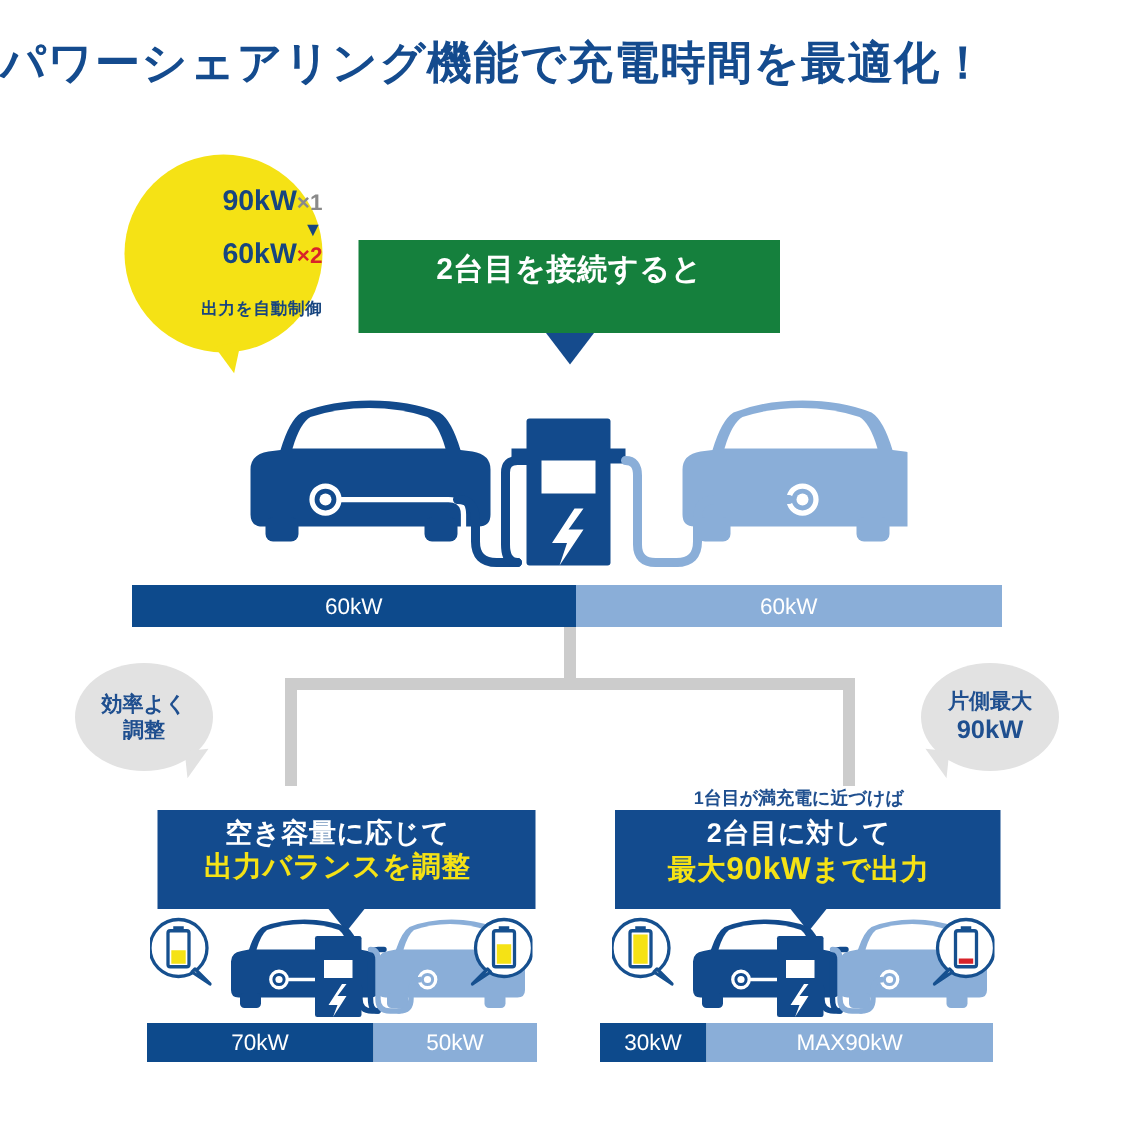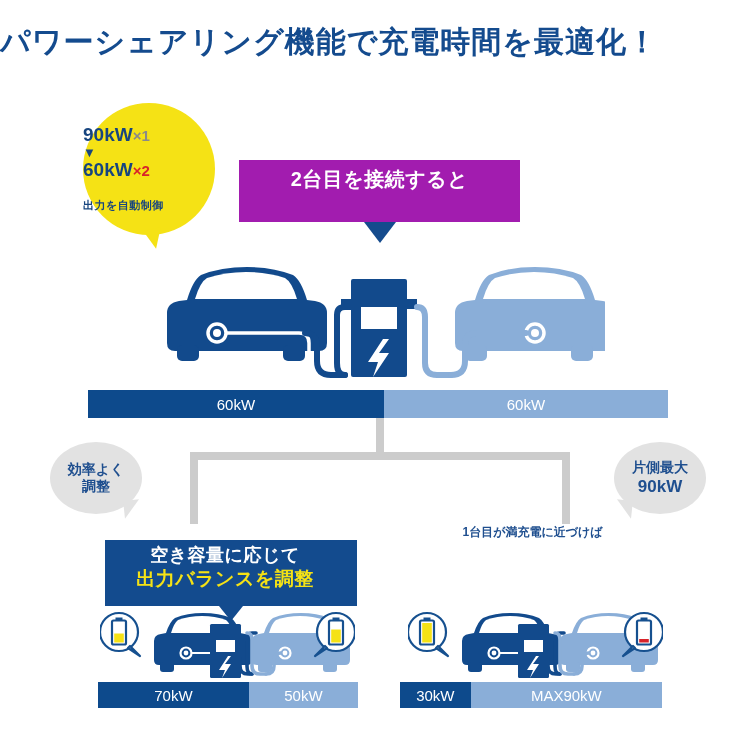"90kW×1" #yellow-callout { align-items: flex-start -> flex-end }
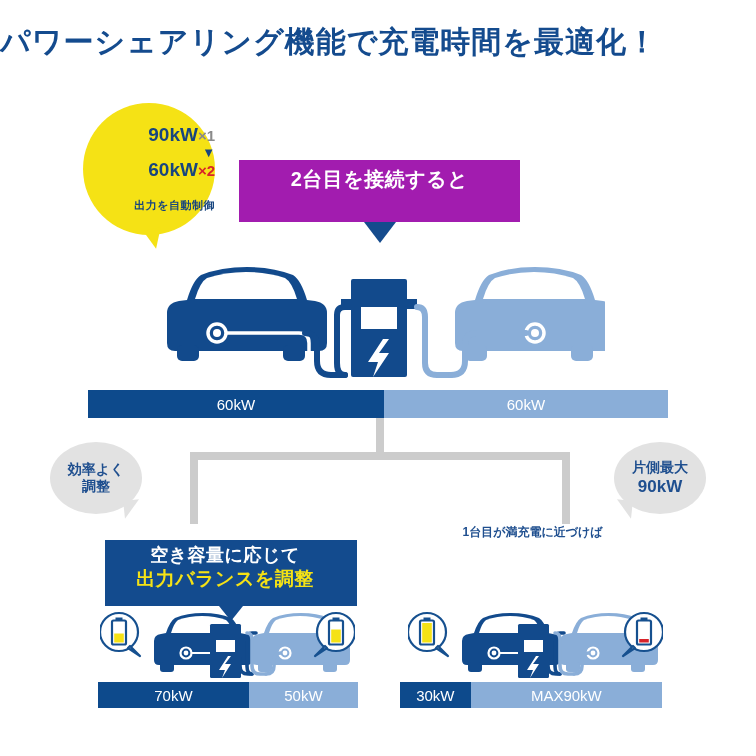"2台目を接続すると" #main-banner { background: #a21caf -> #15803d }
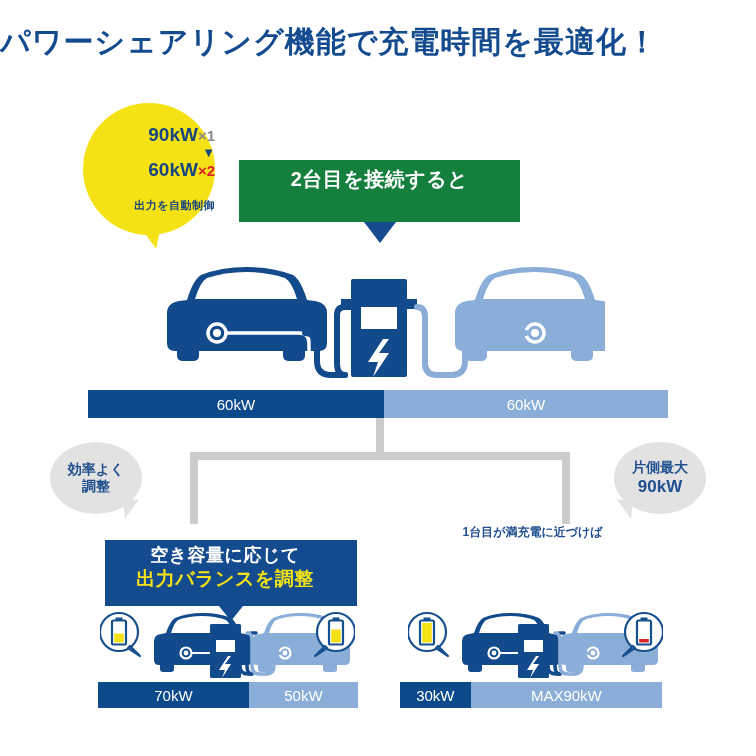"2台目に対して" div.abs { html: none -> <div> <div>2台目に対して</div> <div><span>最大</span><span>90kW</span><span>まで出力</span></div> <div></div> </div> }
